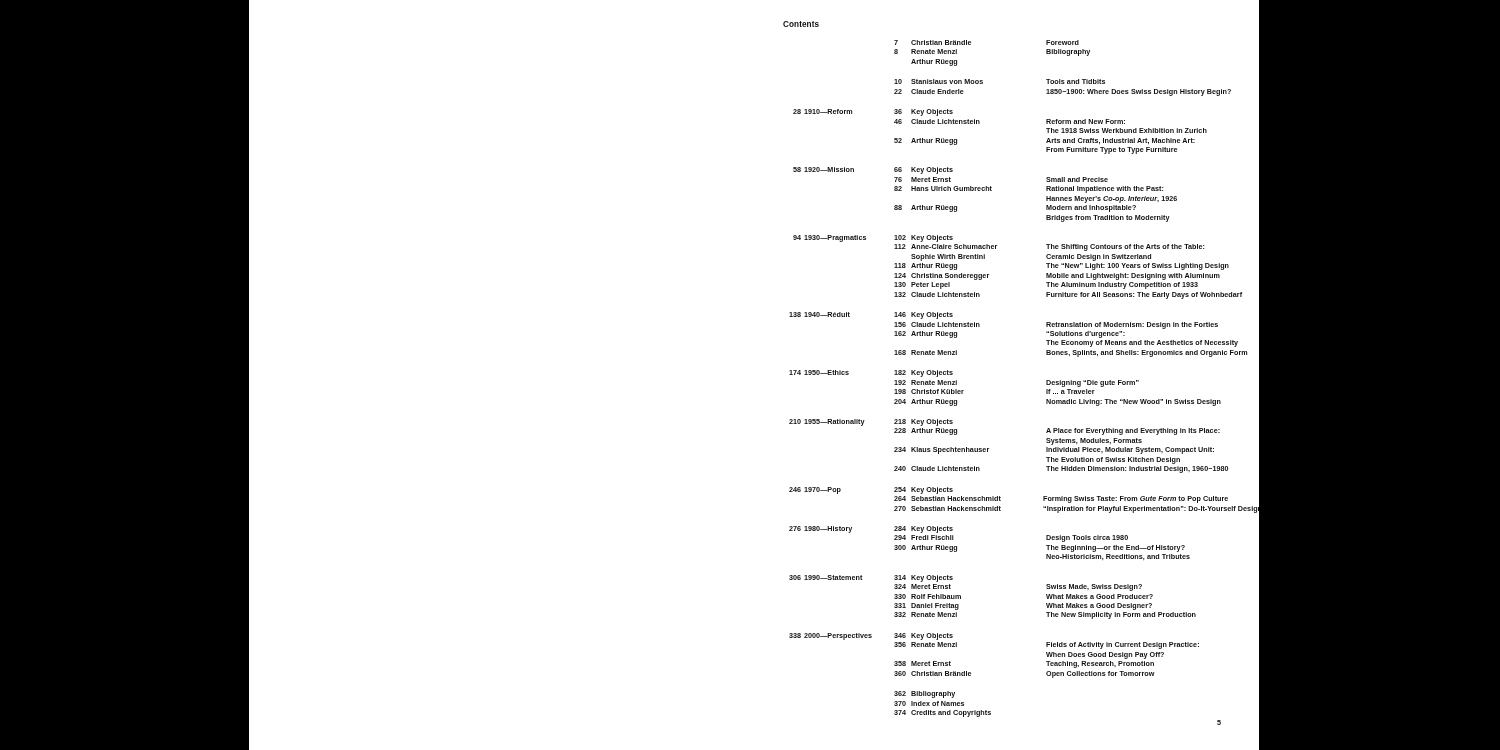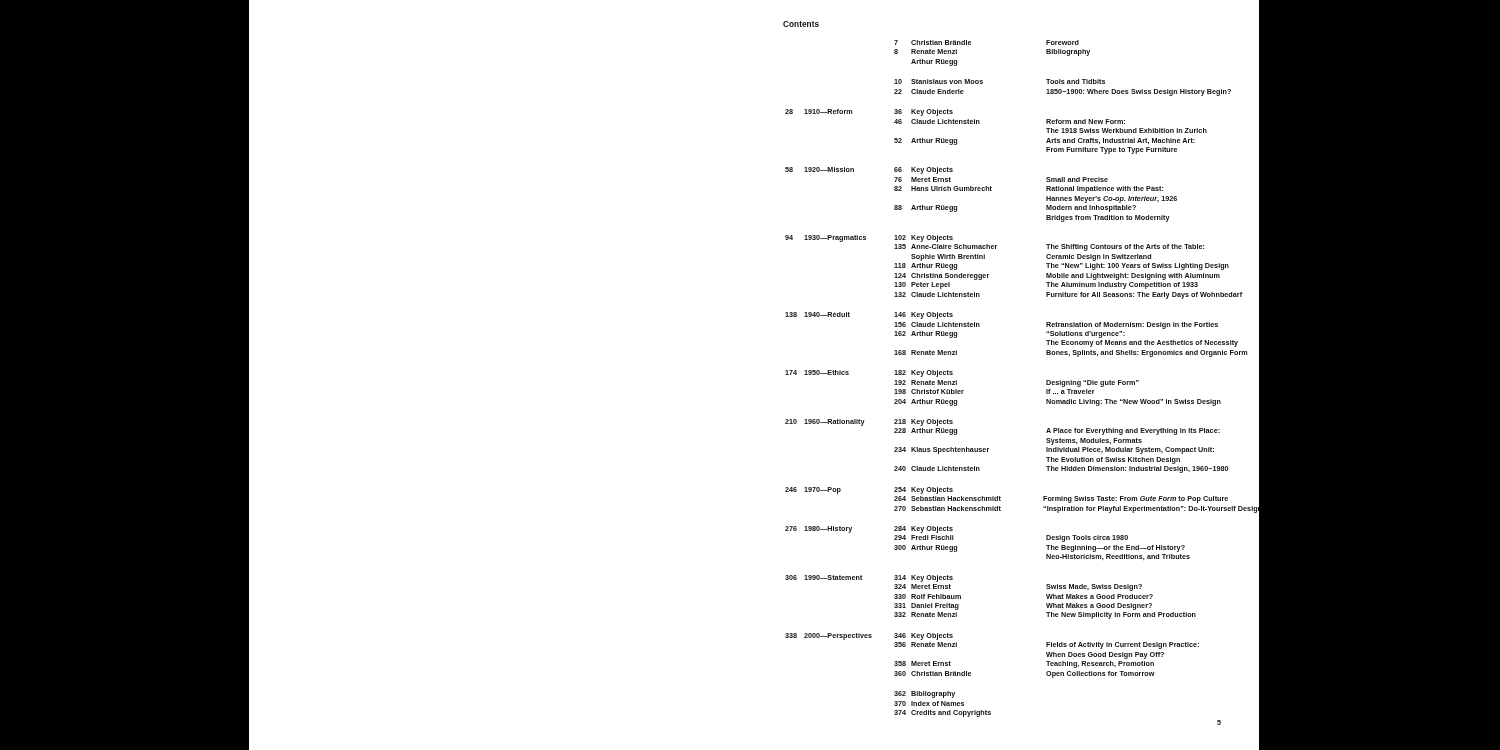"28" .sec-page { text-align: left -> right }
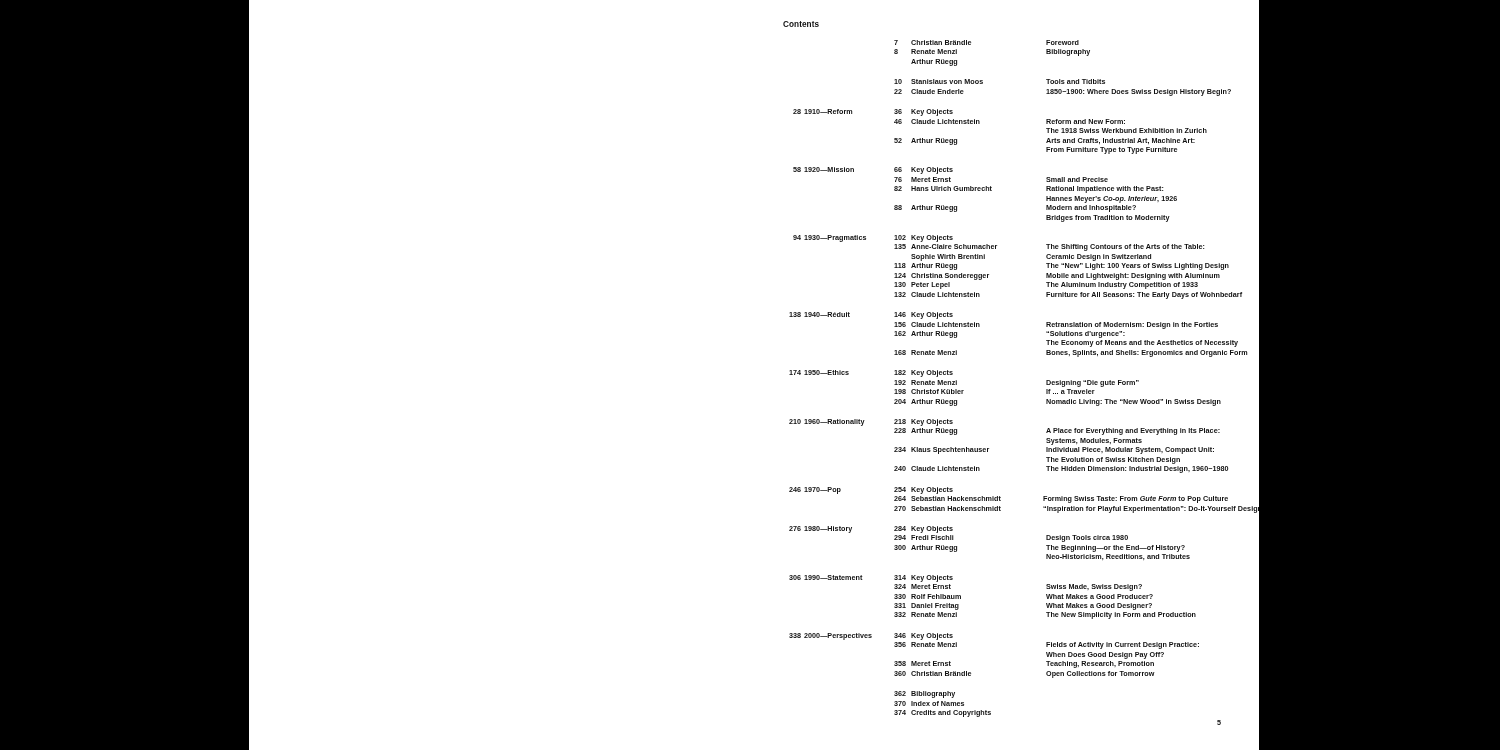"135" span.item-page { text: 135 -> 112 }
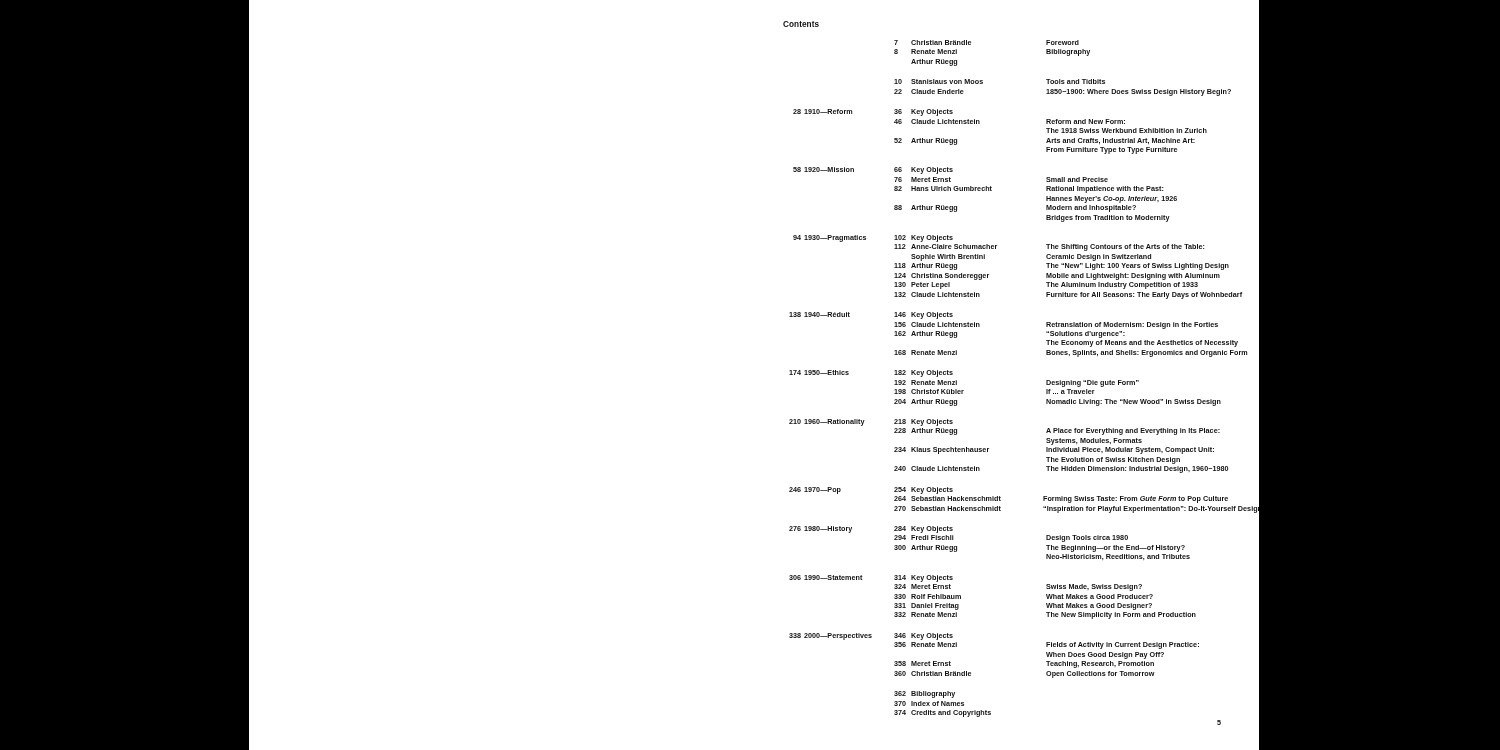"1960—Rationality" span.sec-label { text: 1960 -> 1955 }
